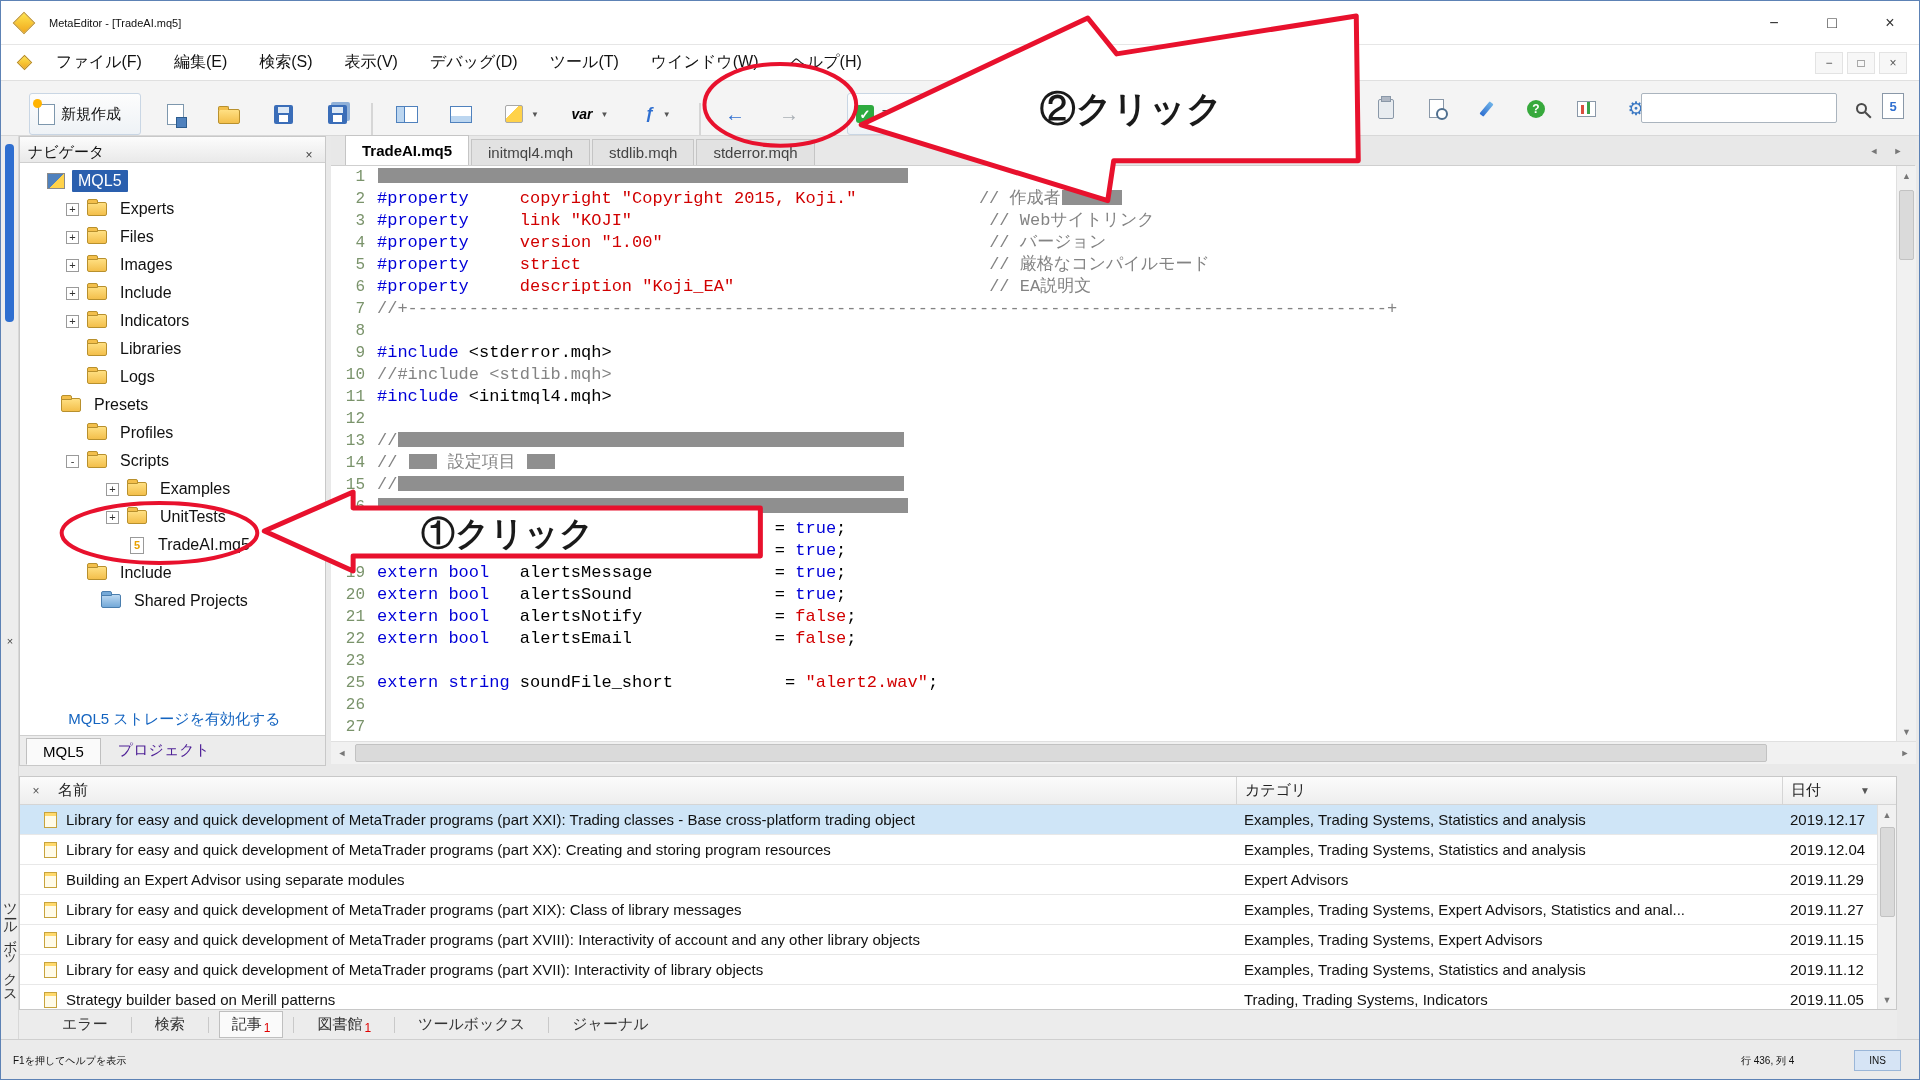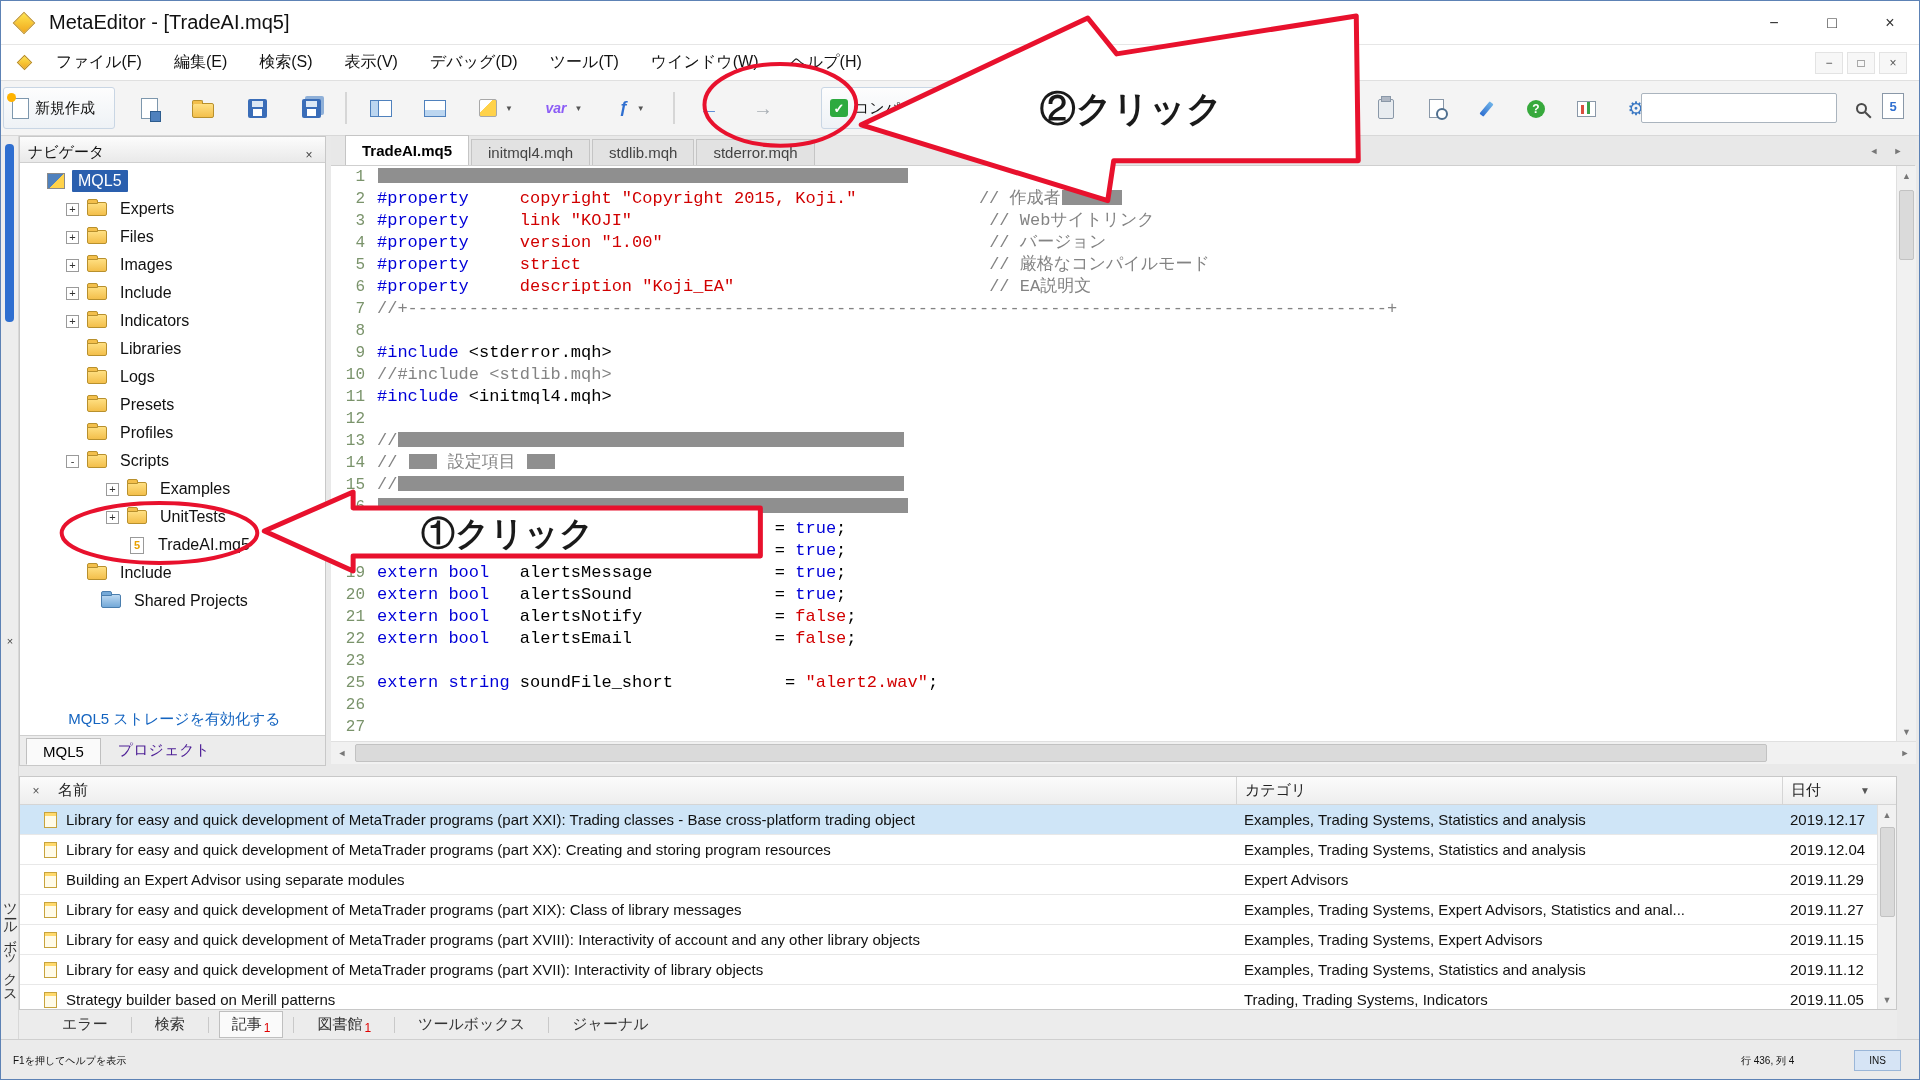"MetaEditor - [TradeAI.mq5]" .title-text { font-size: 20px -> 11px }
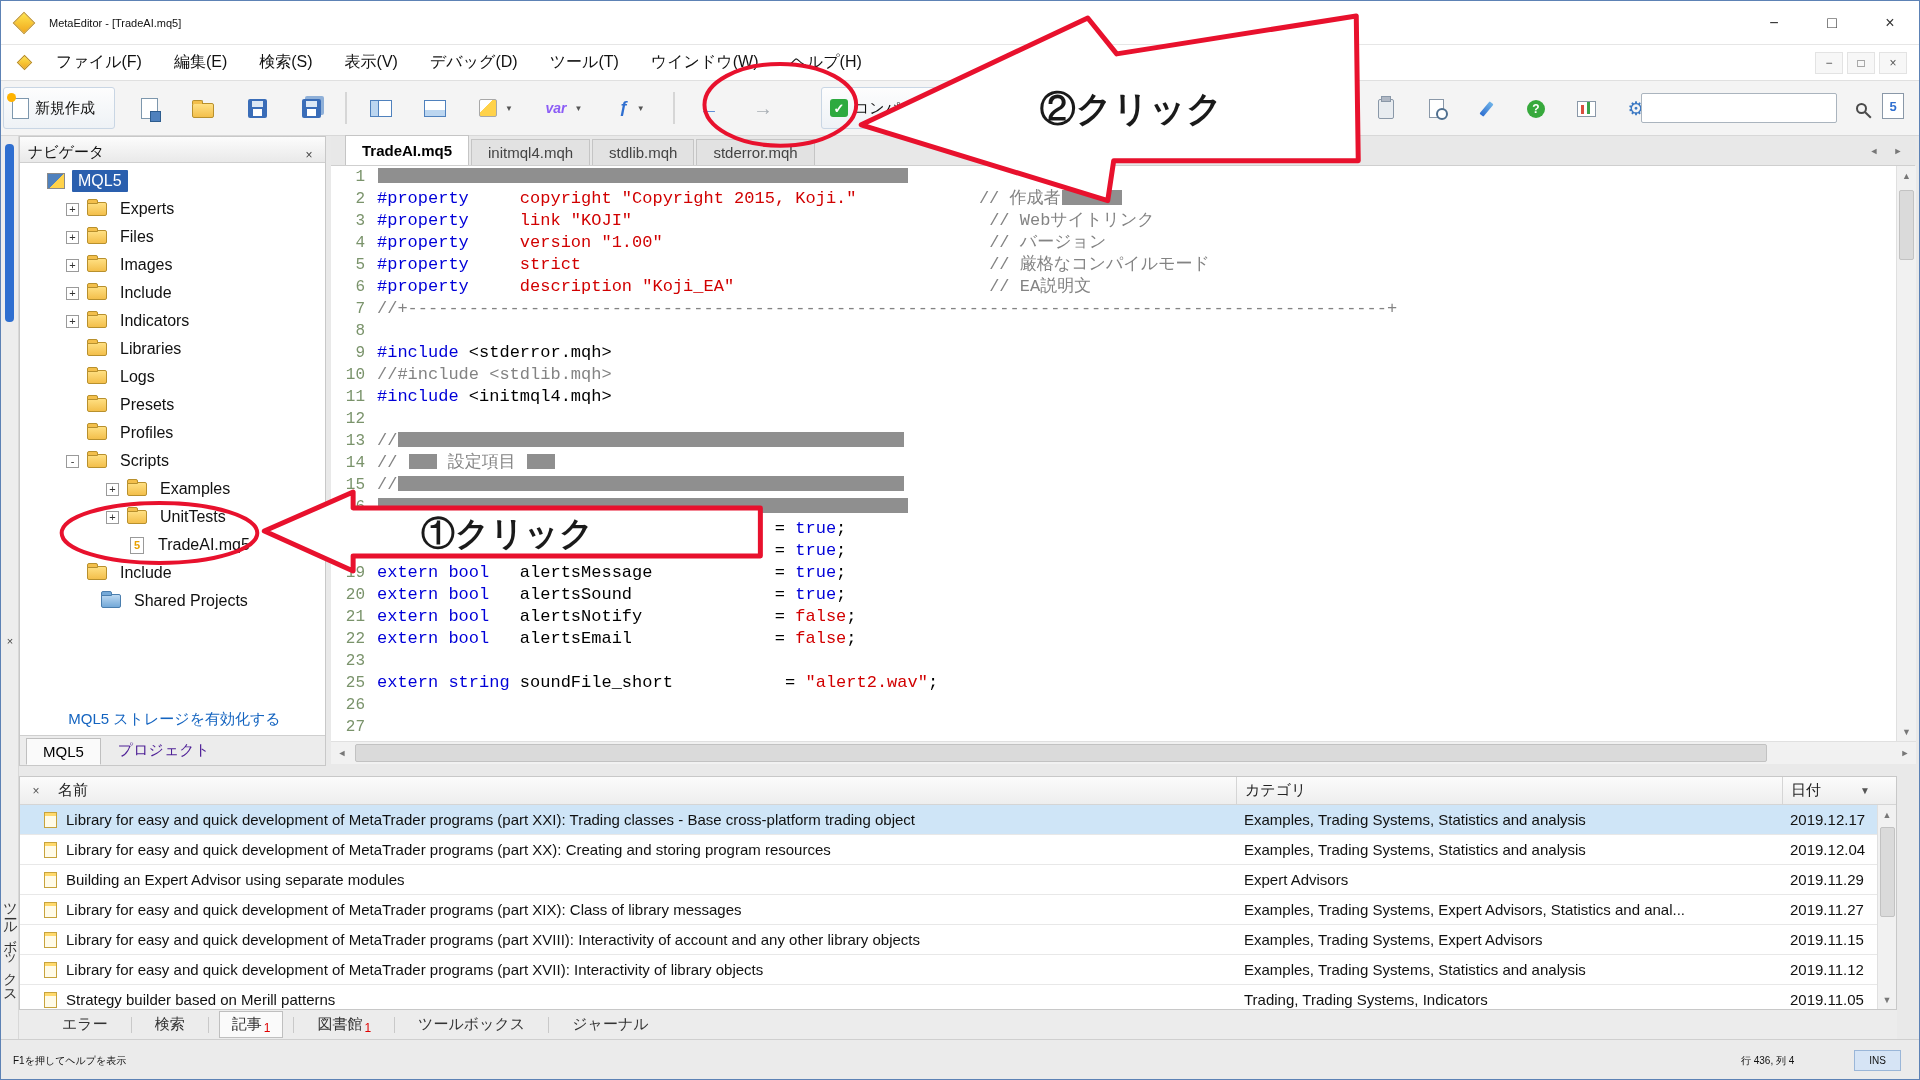"新規作成" .toolbar { align-items: center -> flex-end; padding-left: 2px -> 28px }
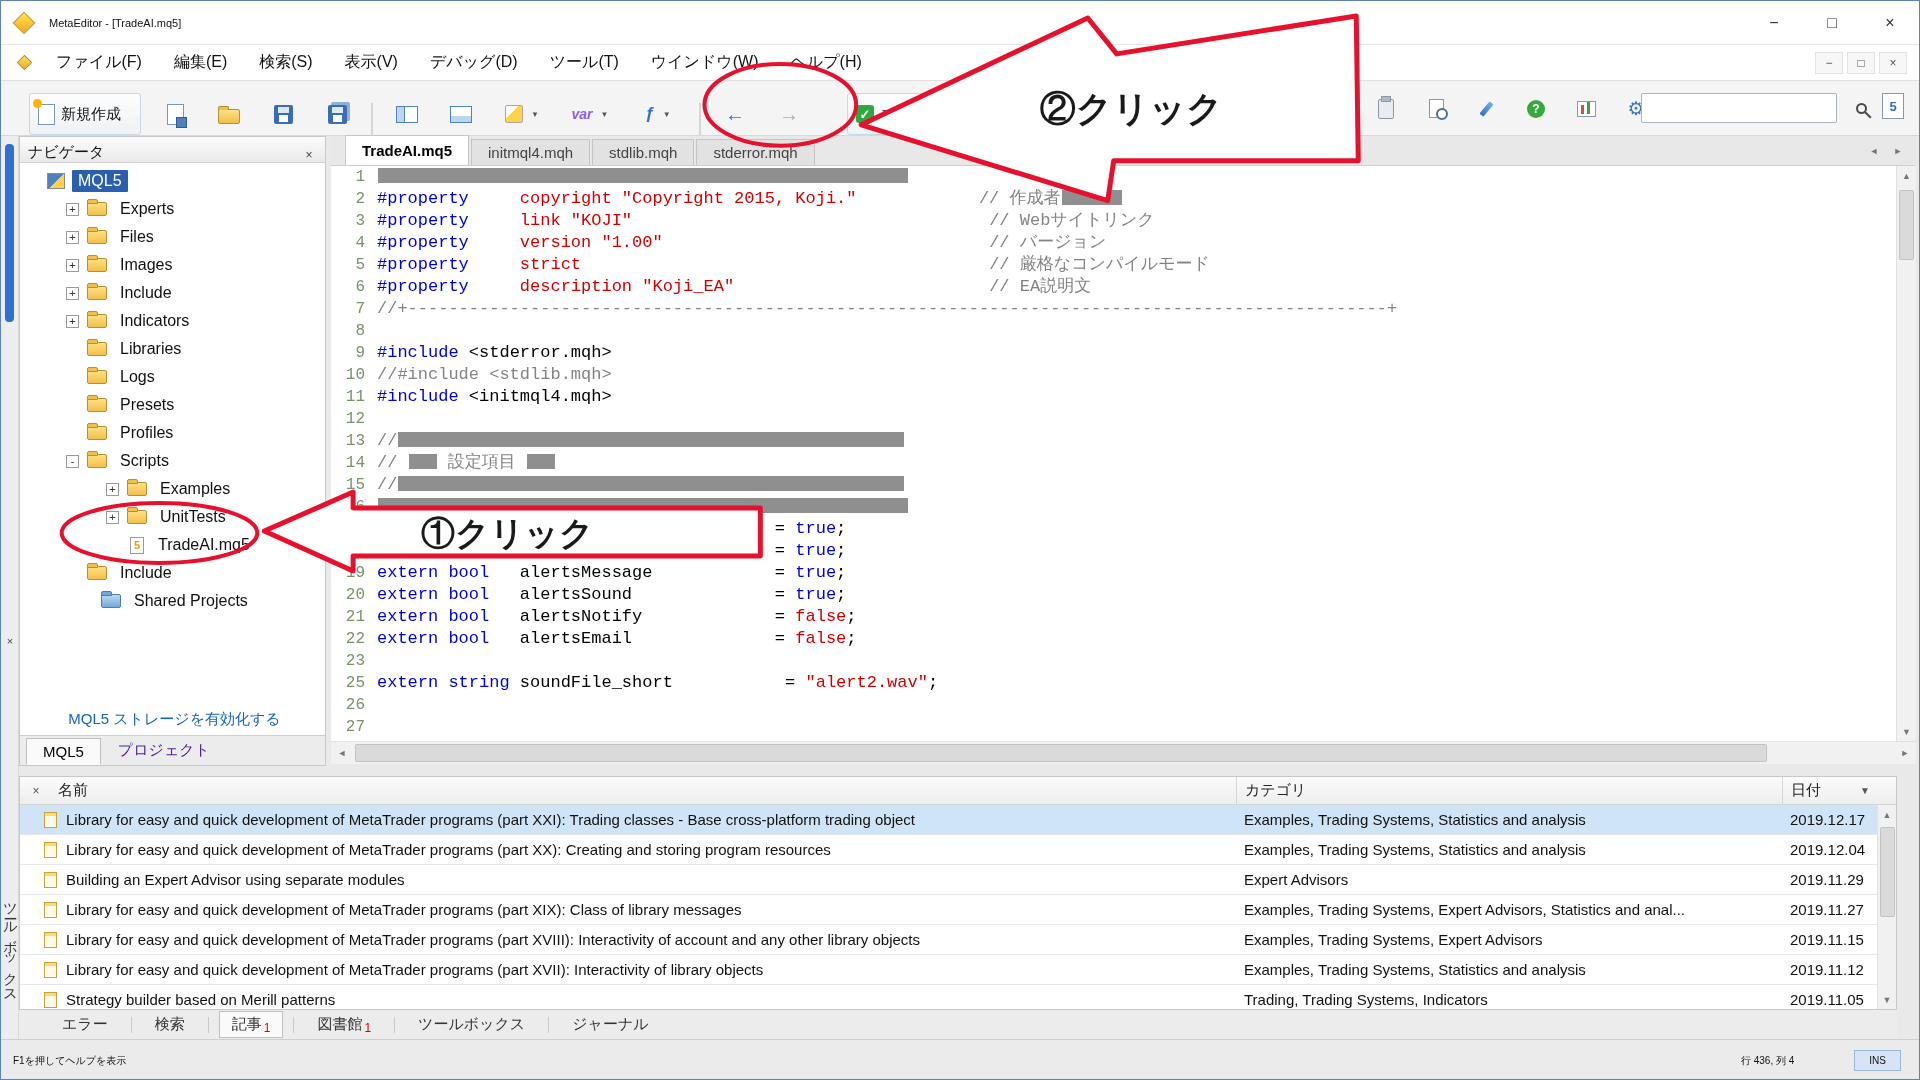"var" .txt-var { color: #8b5cf6 -> #000000 }
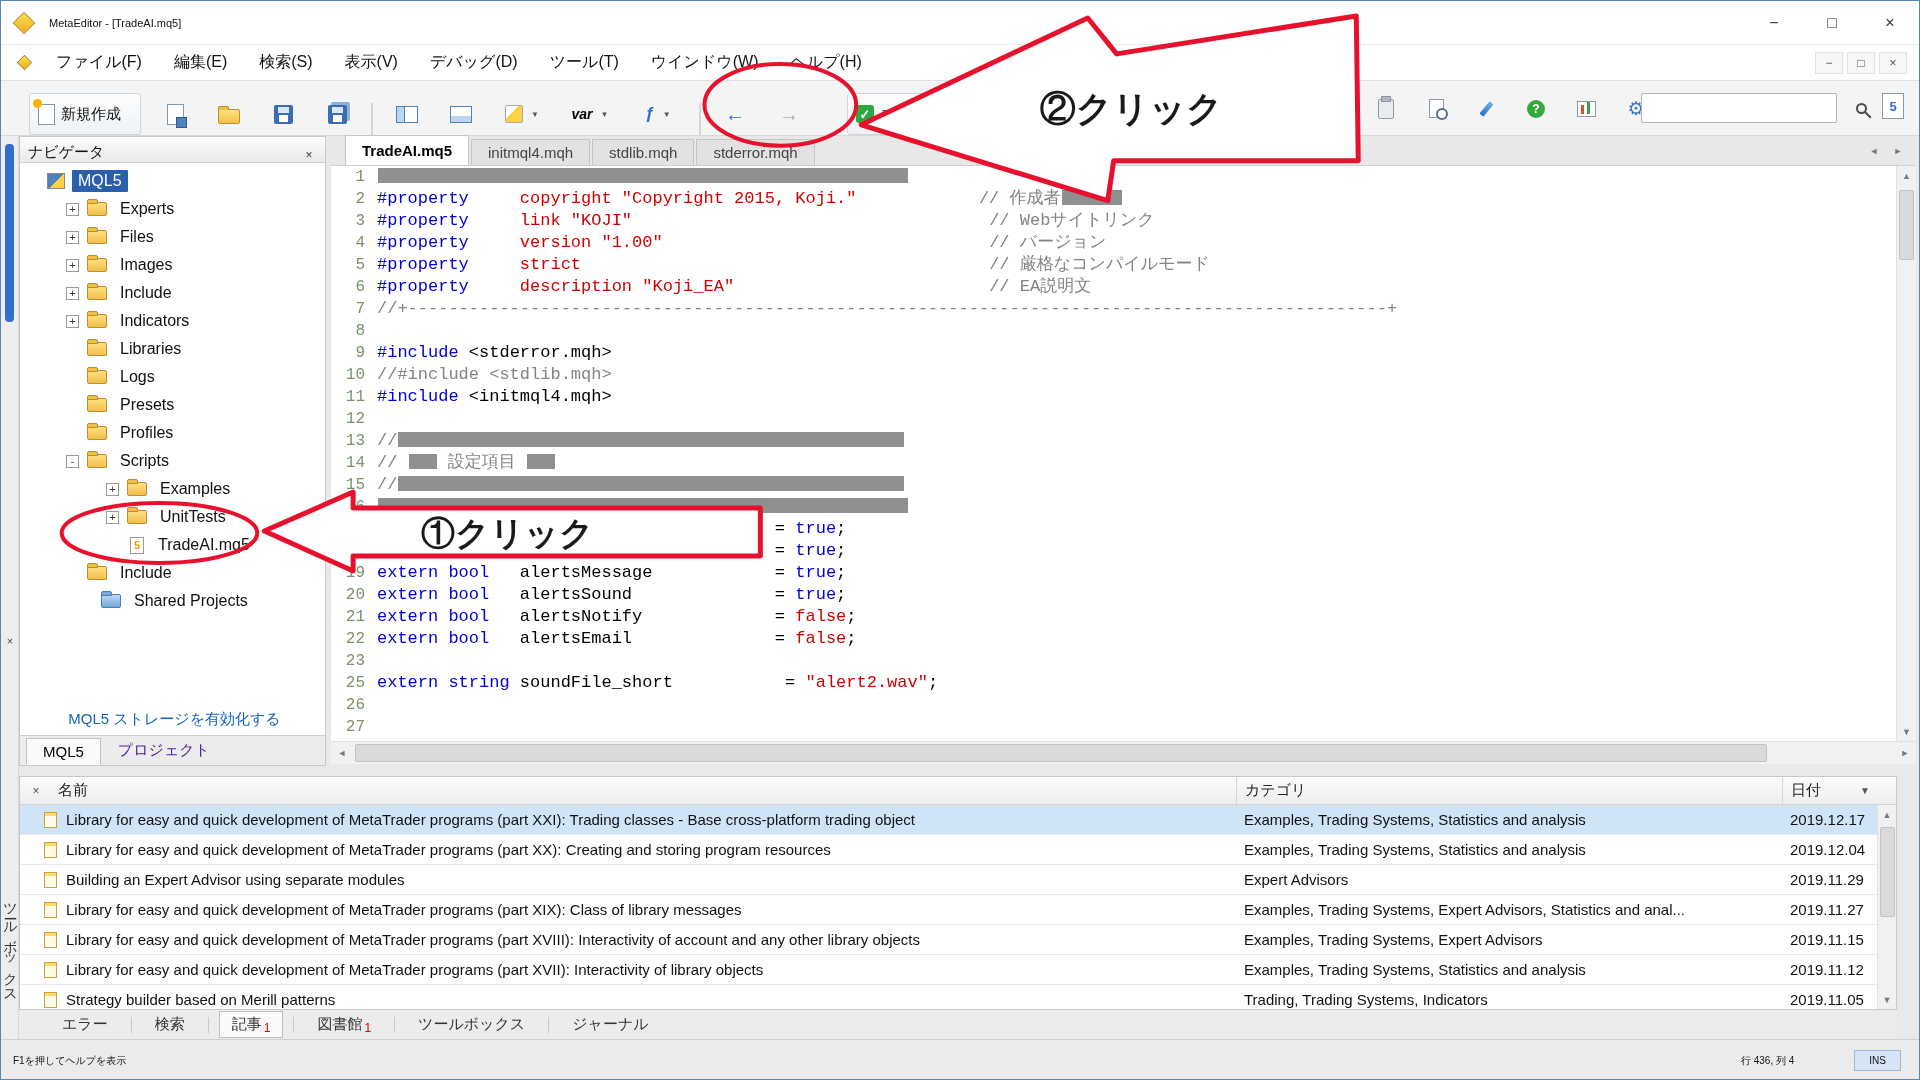"Presets" div.tree-row { padding-left: 46px -> 20px }
